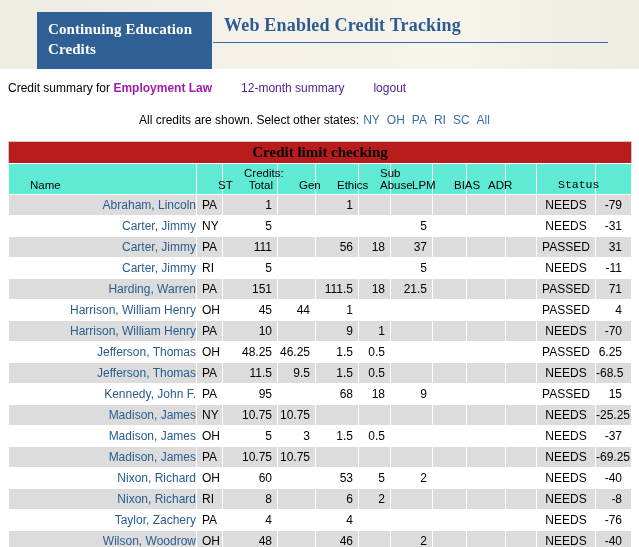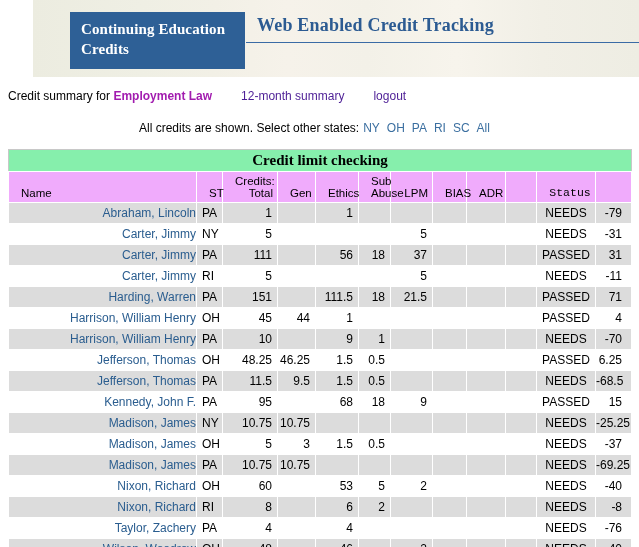"Continuing Education" .banner { height: 77px -> 69px; margin-left: 33px -> none }
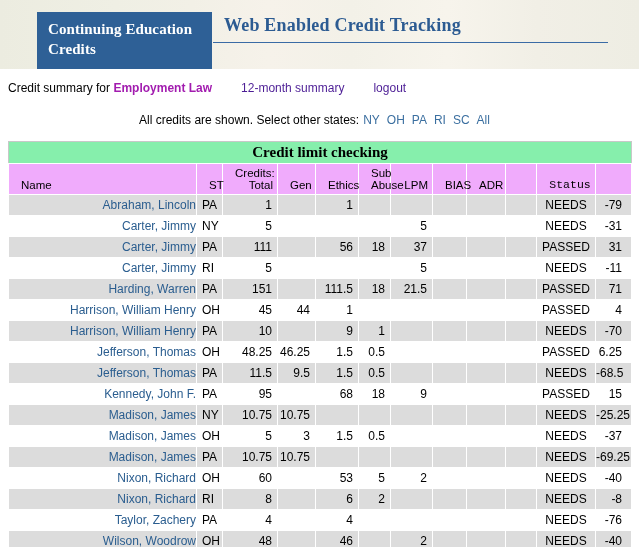"Credit limit checking" .caption-cell { background: #86efac -> #b91c1c }
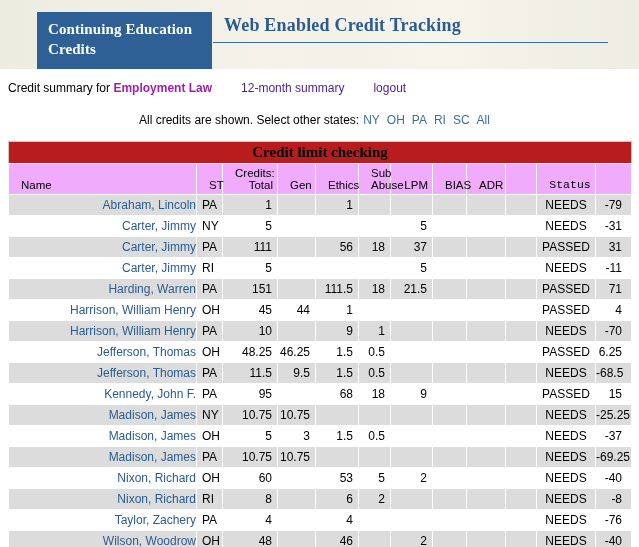"Credits:" thead.colhead td { background: #f0abfc -> #5eead4; padding: 0 4px 3px 12px -> 0 4px 3px 21px }
